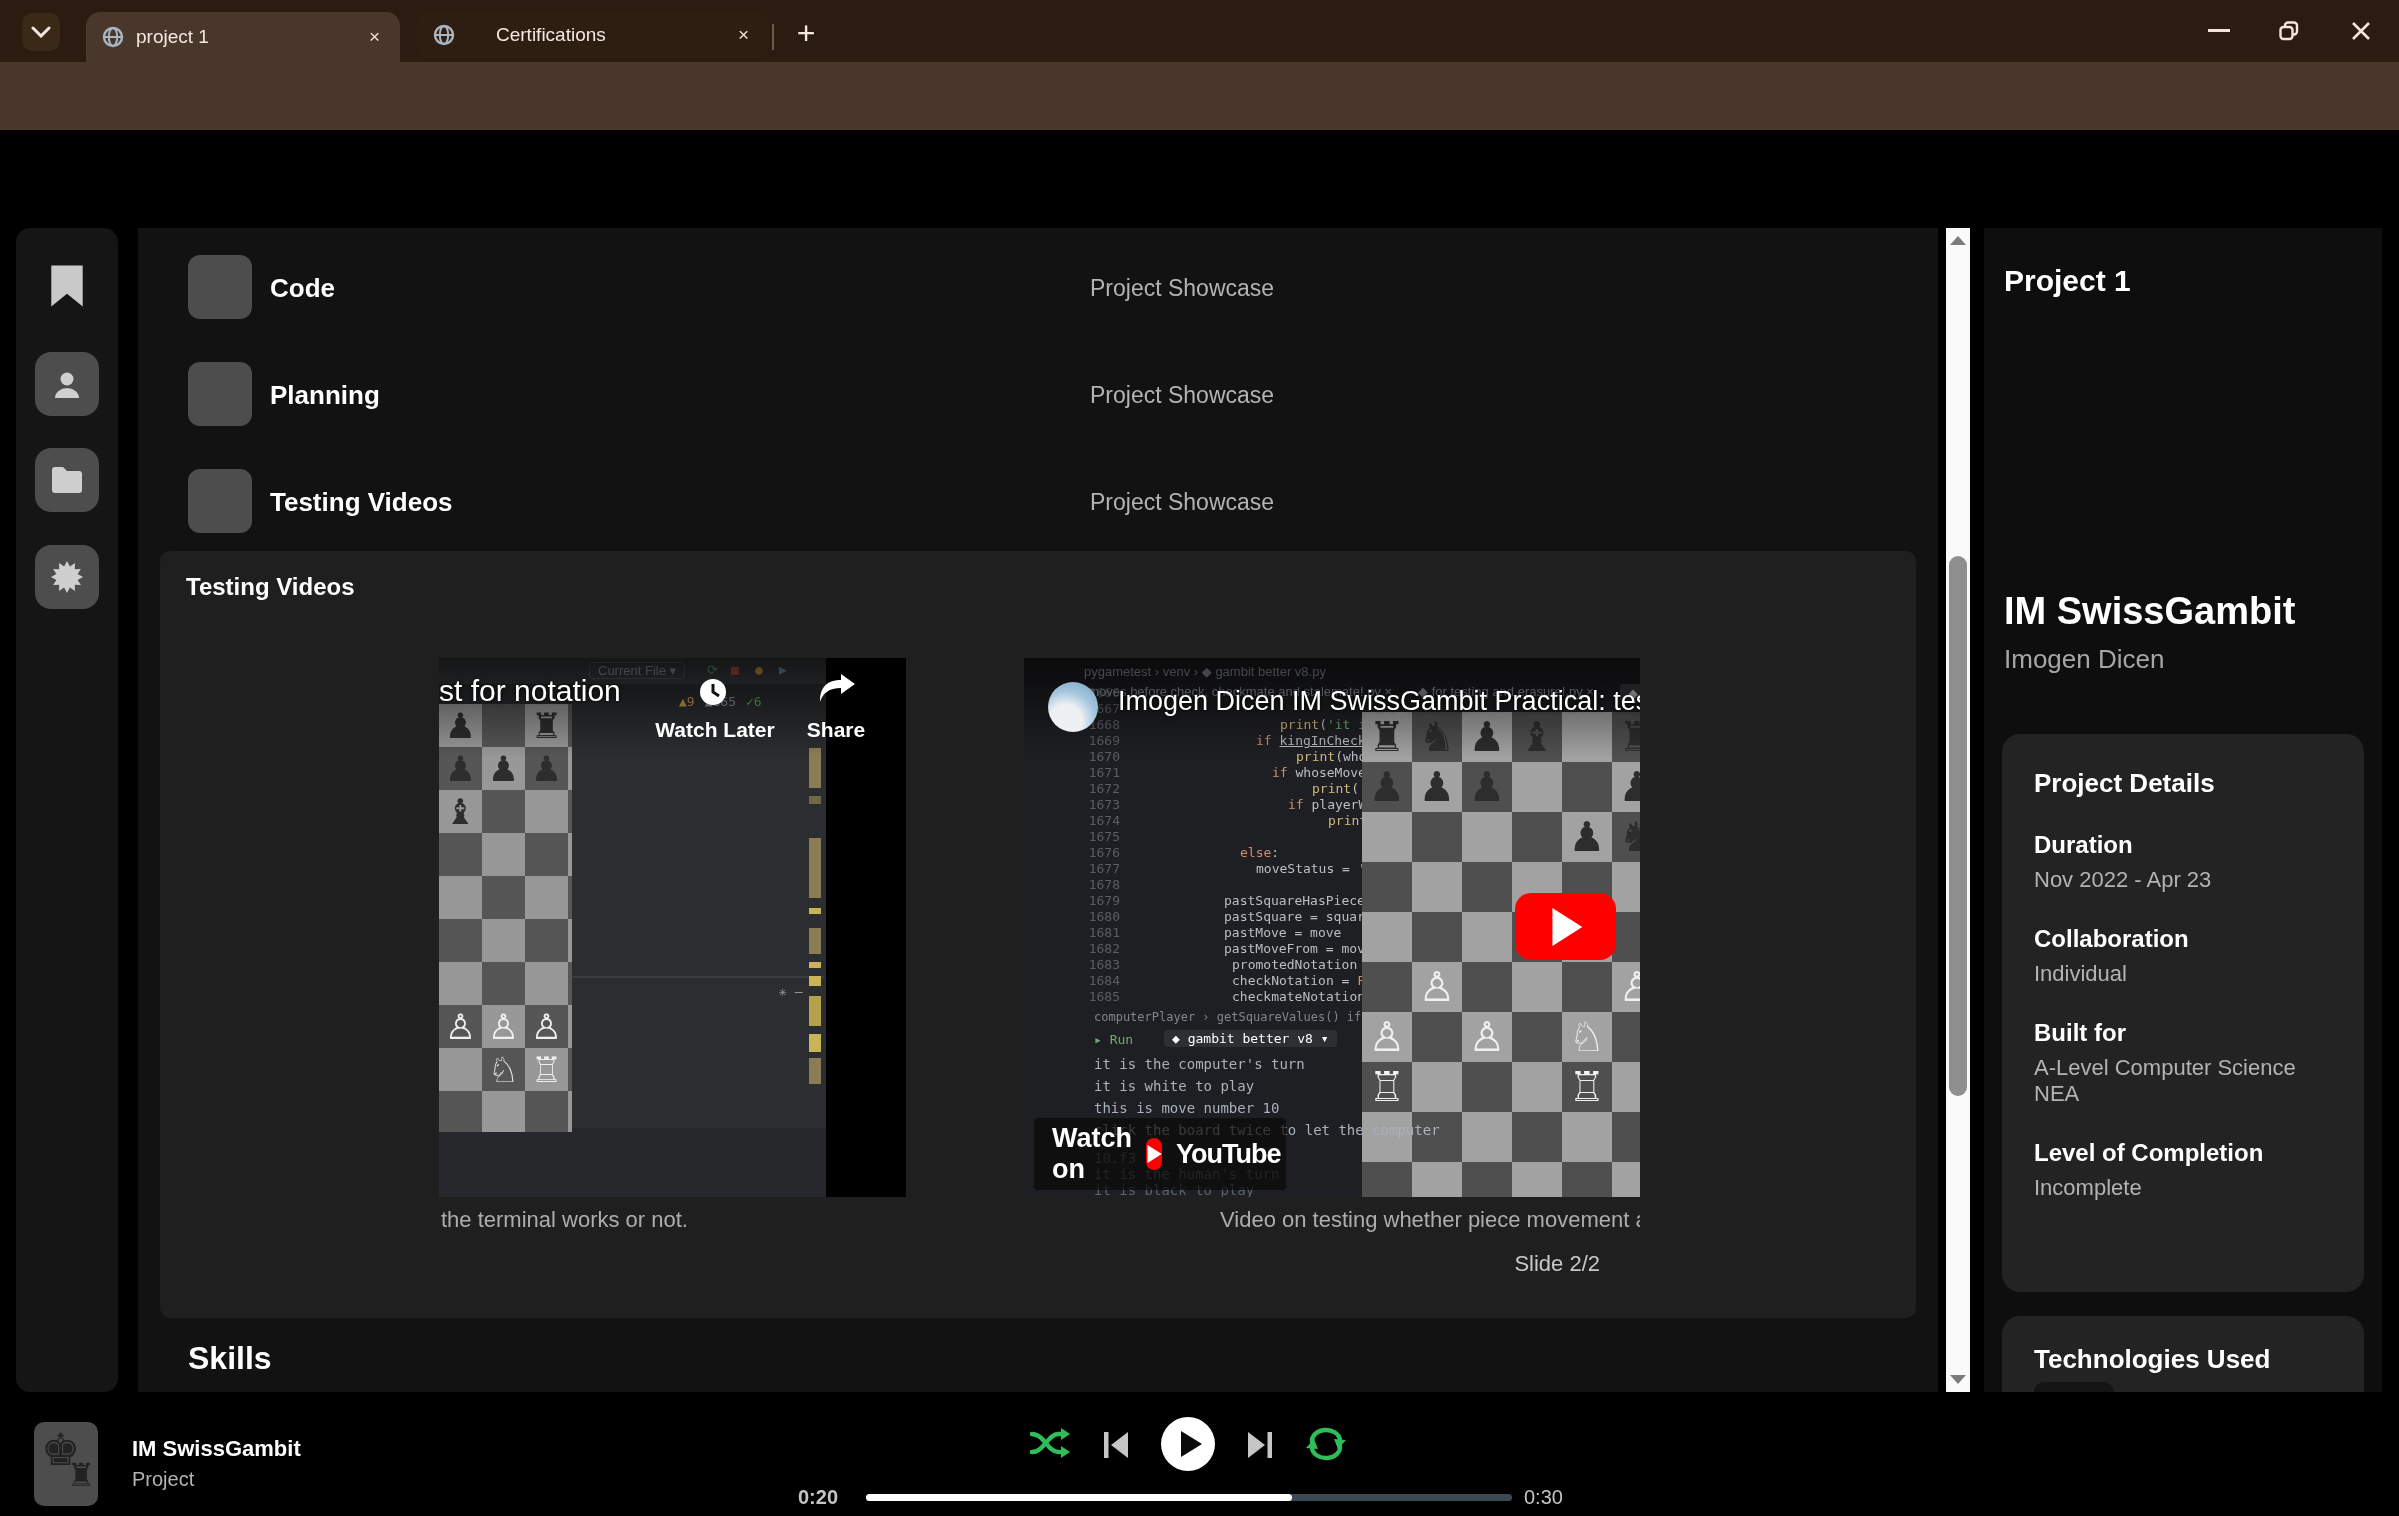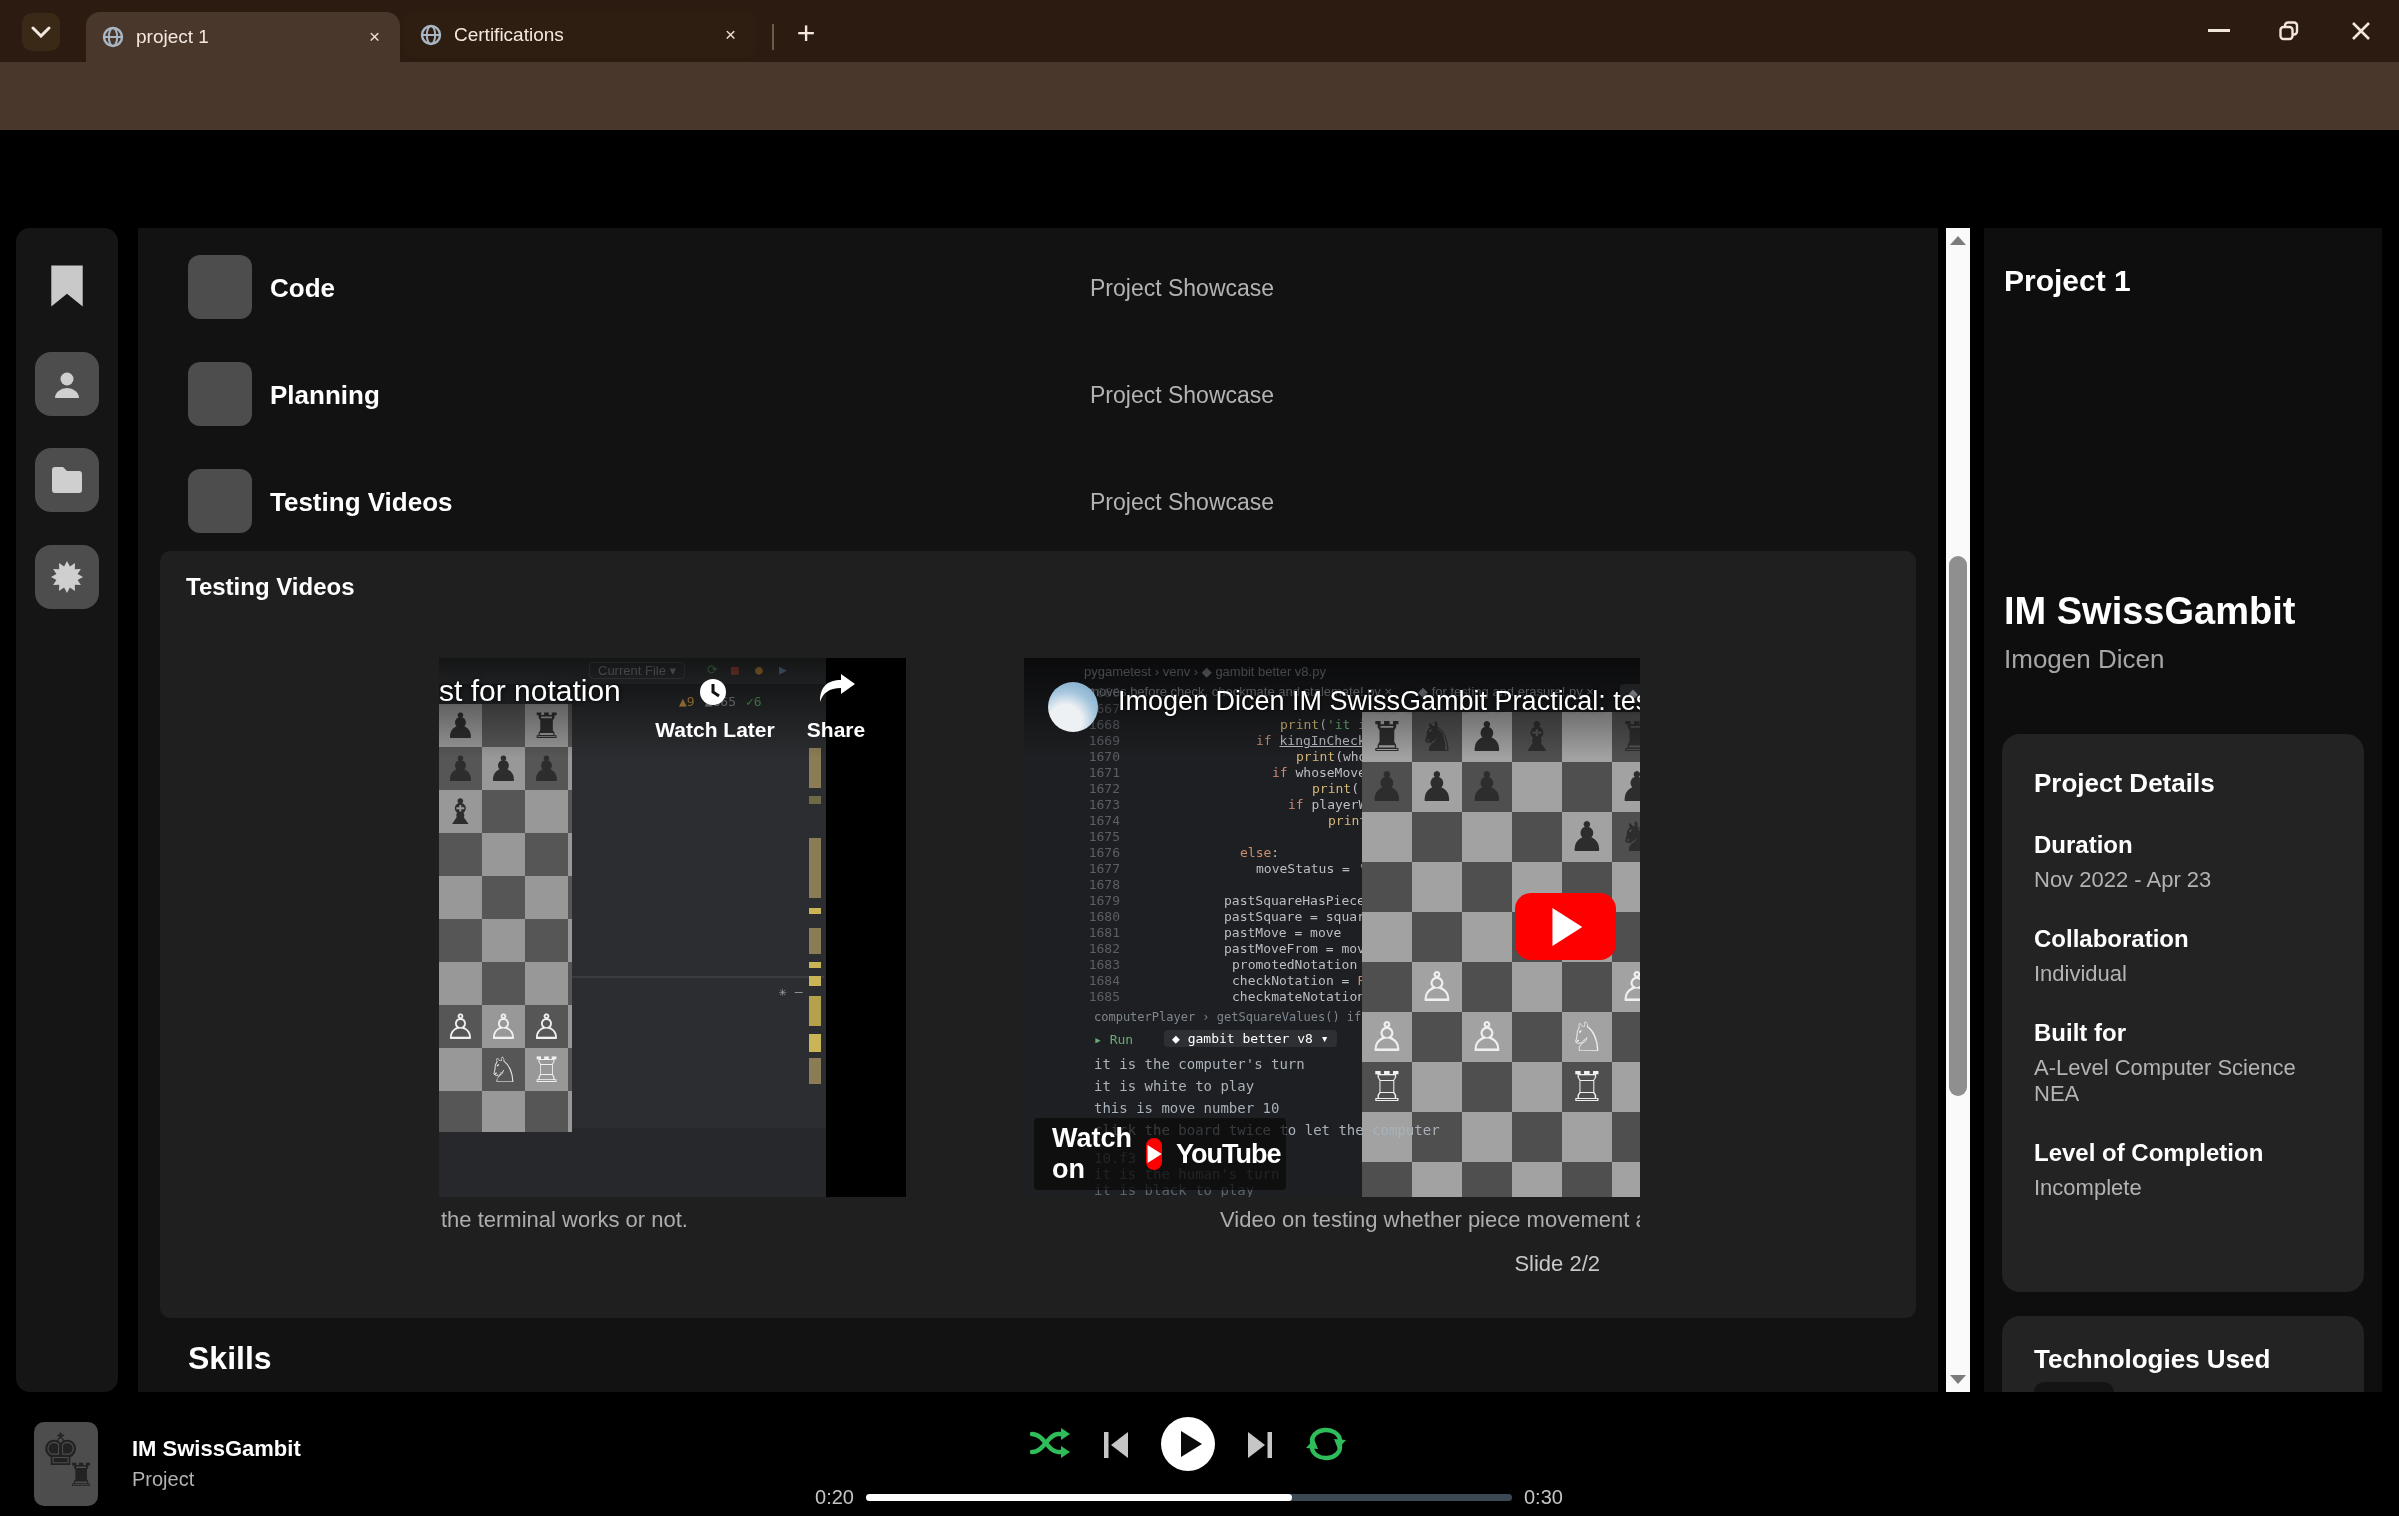"Certifications" .tab.inactive { gap: none -> 29px; left: 404px -> 417px }
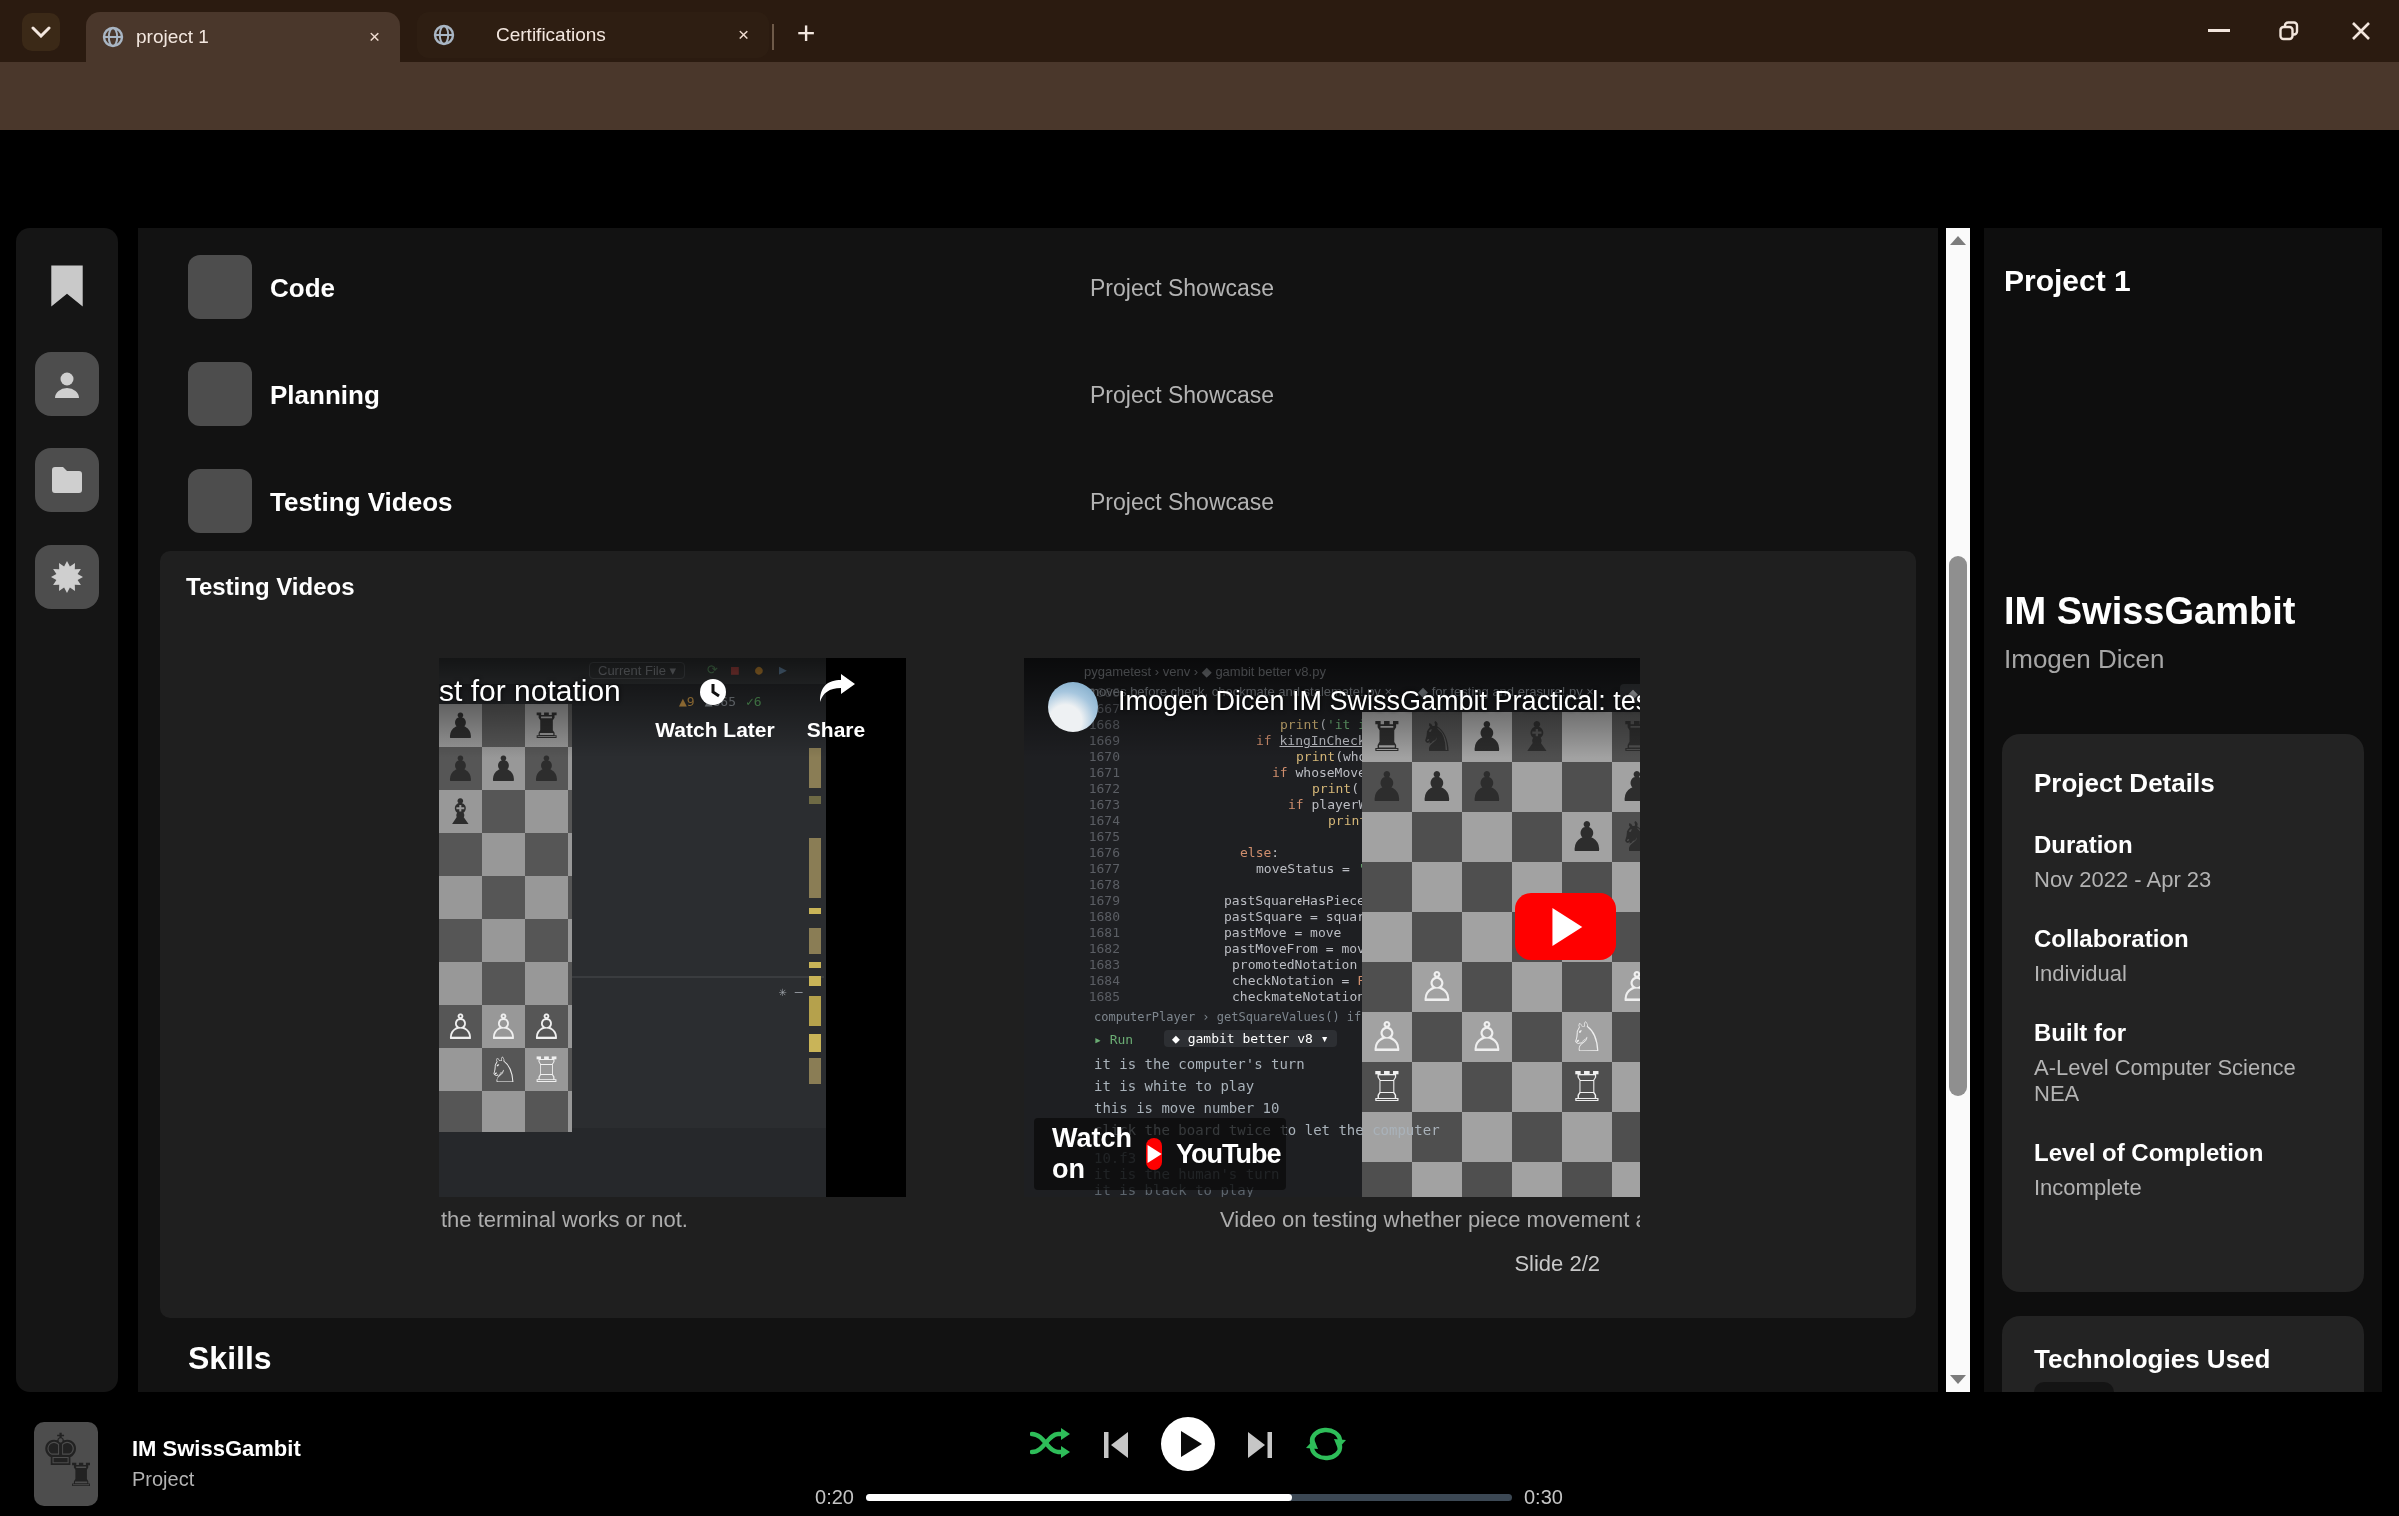"0:20" div.time { font-weight: none -> bold; text-align: right -> none }
